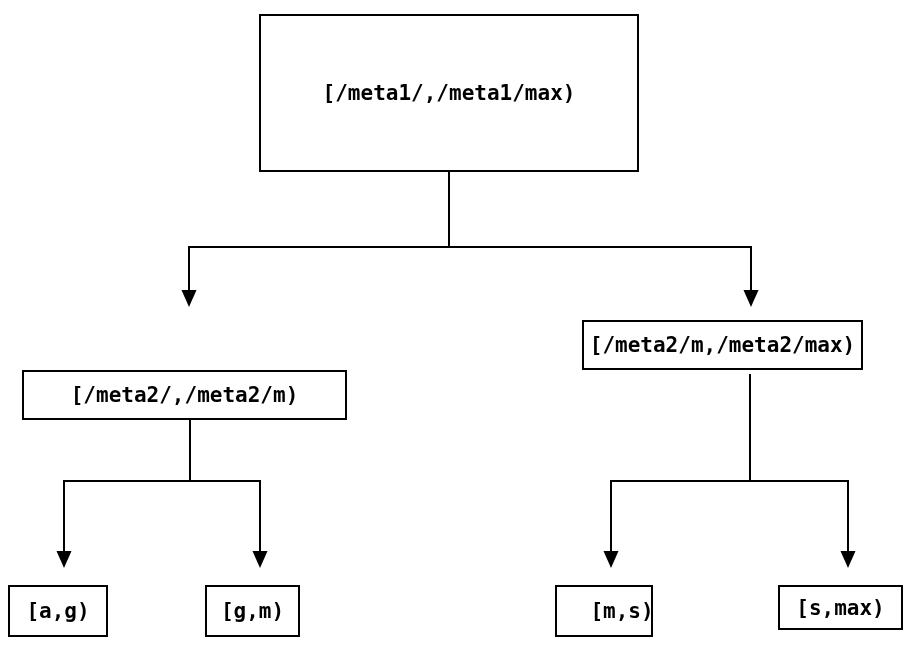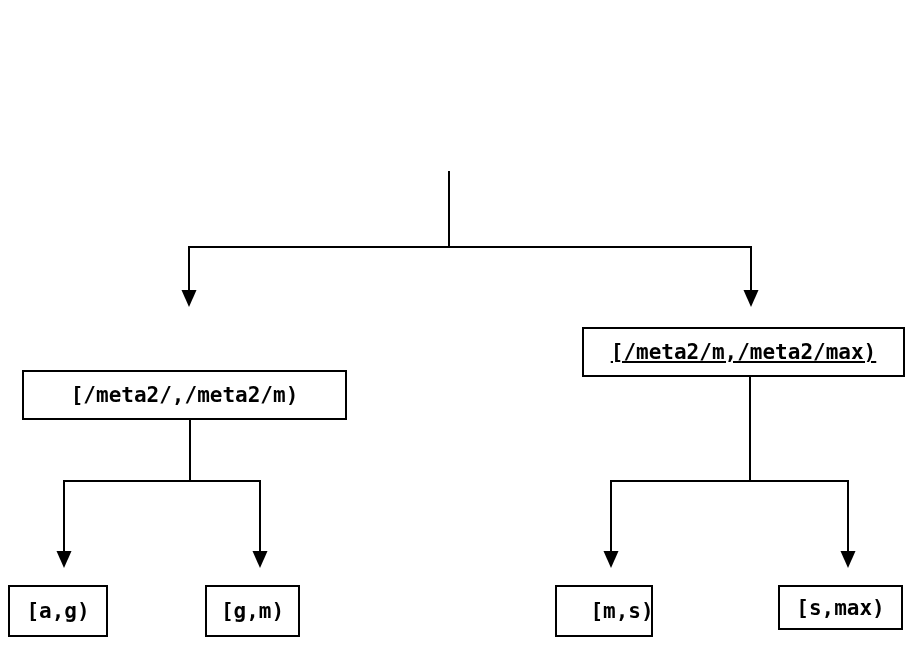"[/meta1/,/meta1/max)" div.node { html: none -> <div>[/meta1/,/meta1/max)</div> }
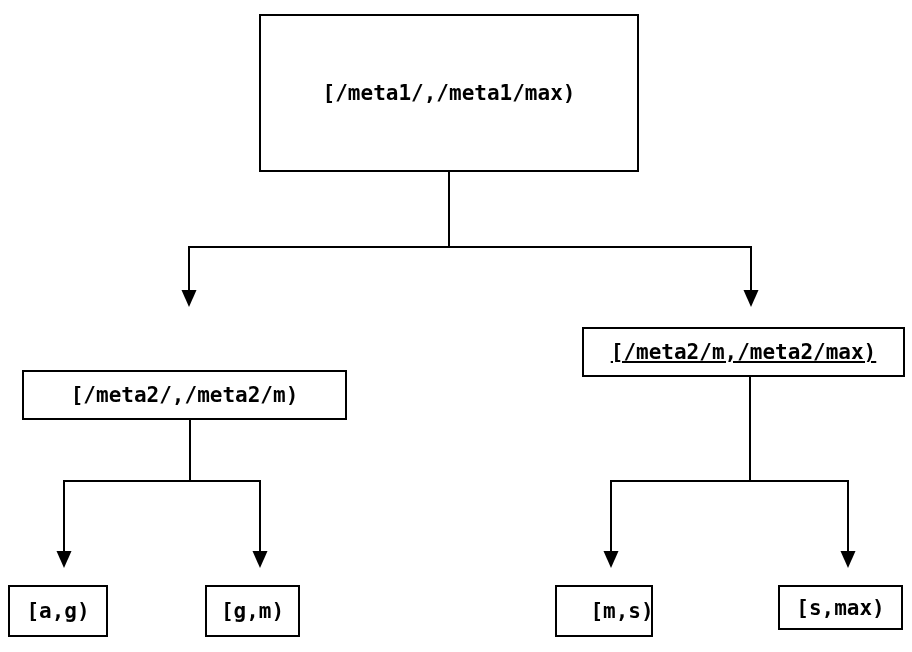"[/meta2/m,/meta2/max)" .node-right { text-decoration: underline -> none; top: 327px -> 320px; width: 323px -> 281px }
